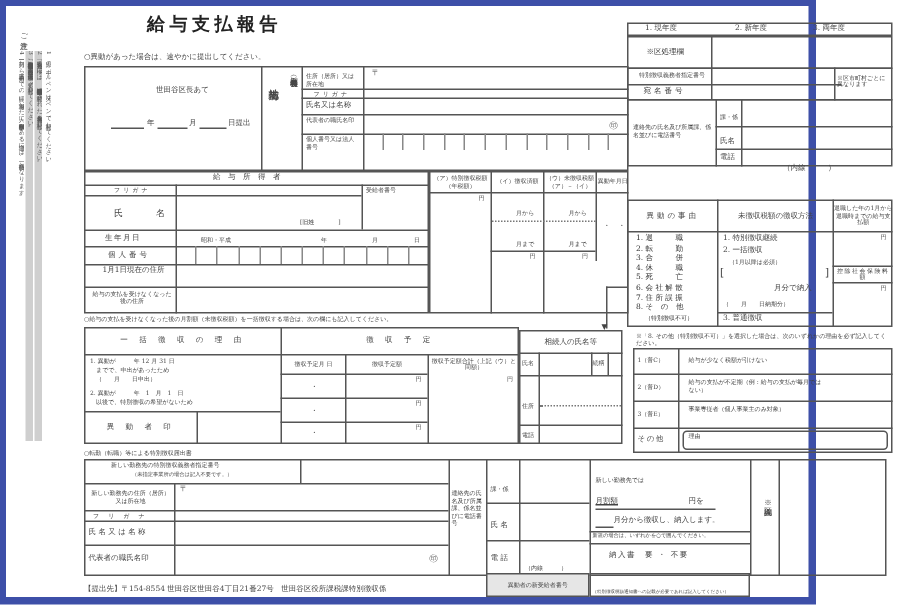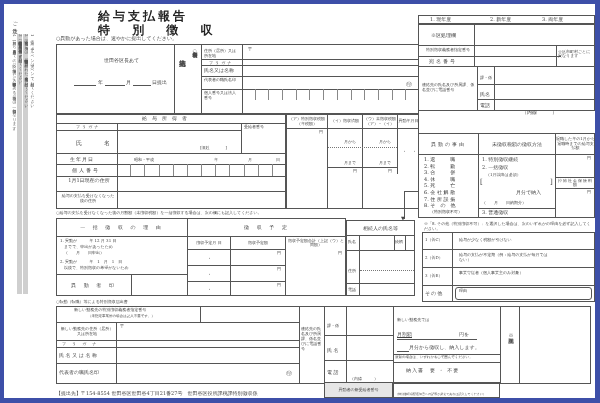"給与支払報告" .page { width: 600px -> 544px }
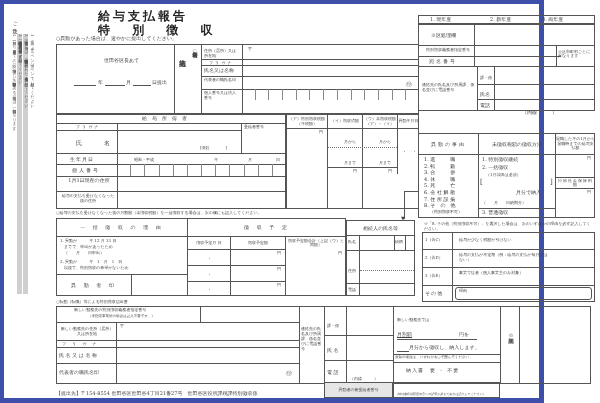"特 別 徴 収" div.t { html: <div>特 別 徴 収</div> -> none }
